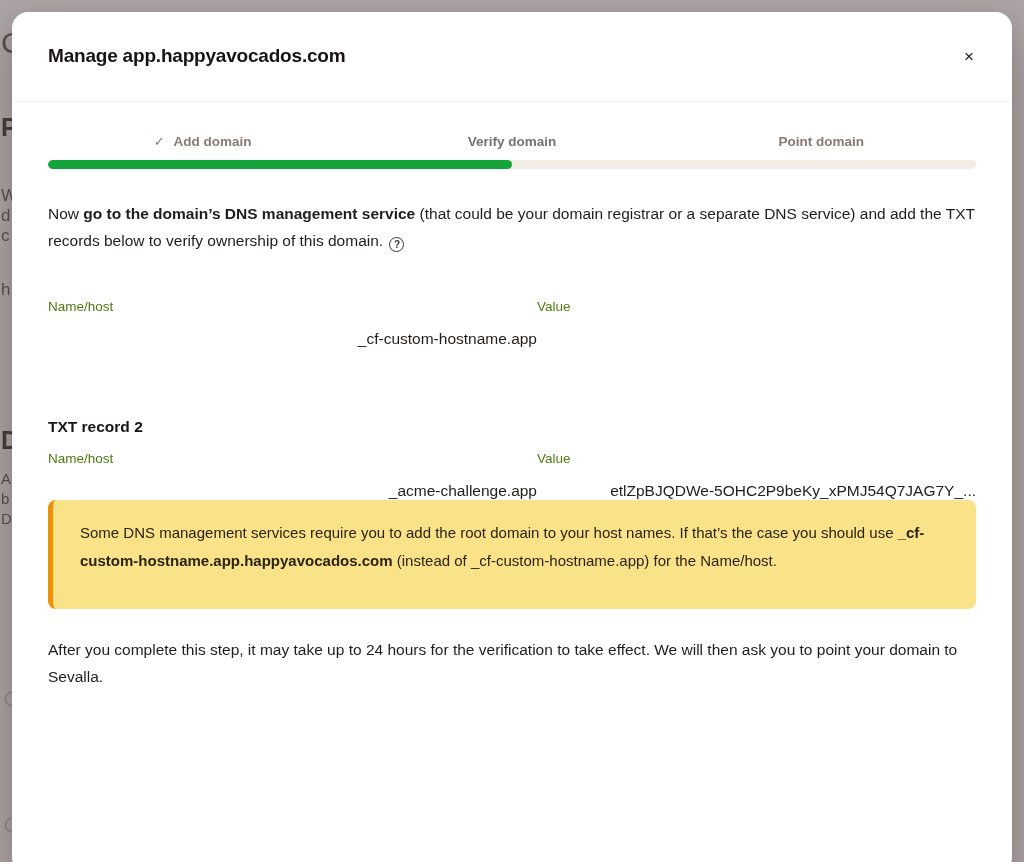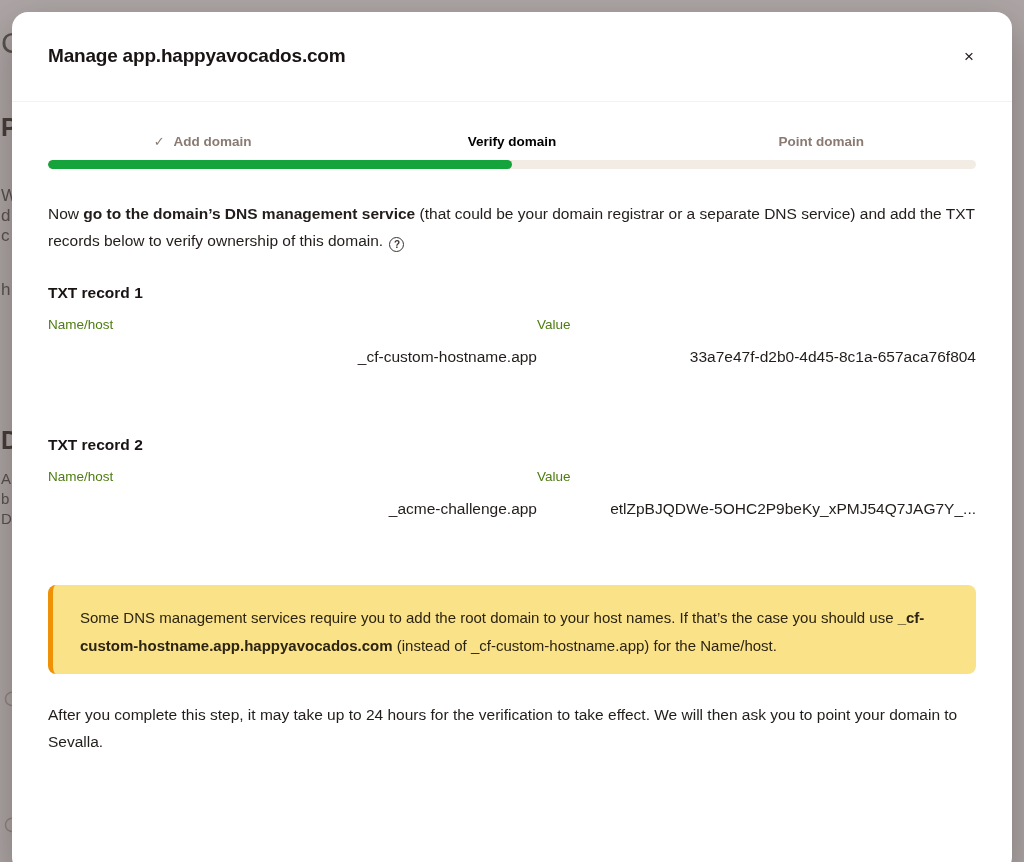"Verify domain" .step--active { color: #000000 -> #737373 }
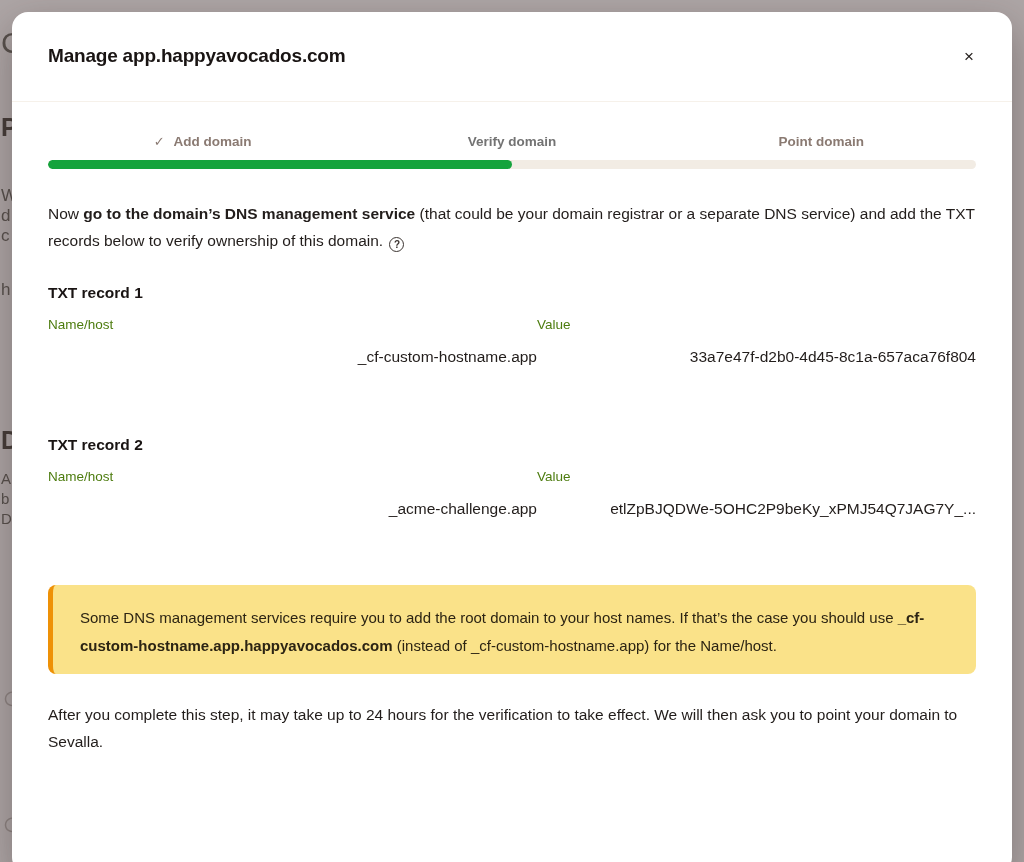"TXT record 1" h2.record-title { html: <h2>TXT record 1</h2> -> none }
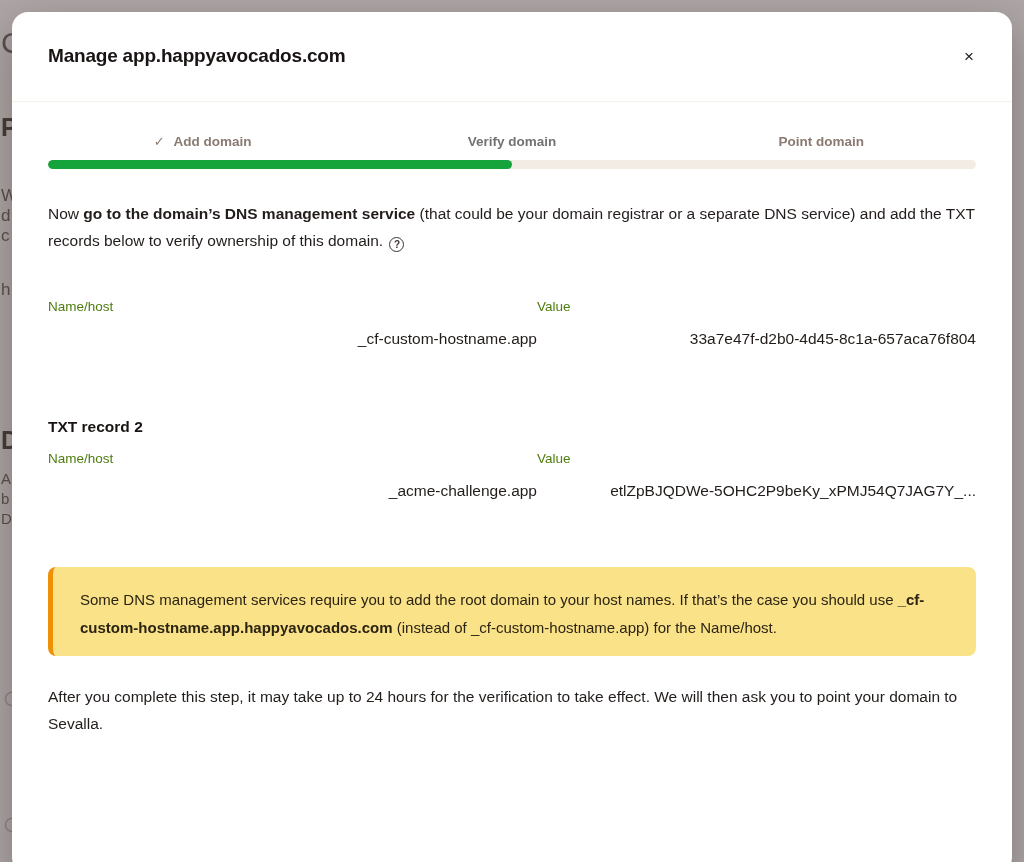"33a7e47f-d2b0-4d45-8c1a-657aca76f804" span.col-value { html: <span>33a7e47f-d2b0-4d45-8c1a-657aca76f804</span> -> none }
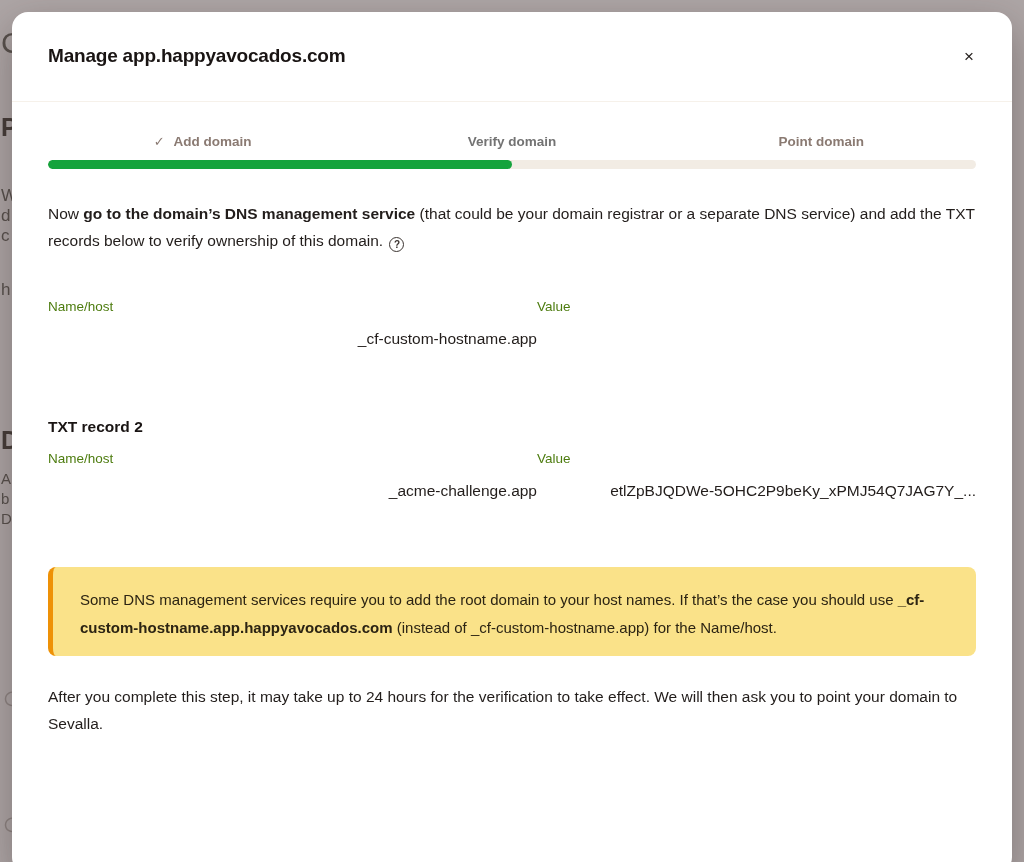"Some DNS management services require" .callout { margin-top: 67px -> none; padding: 19px 26px 14px 27px -> 19px 26px 34px 27px }
